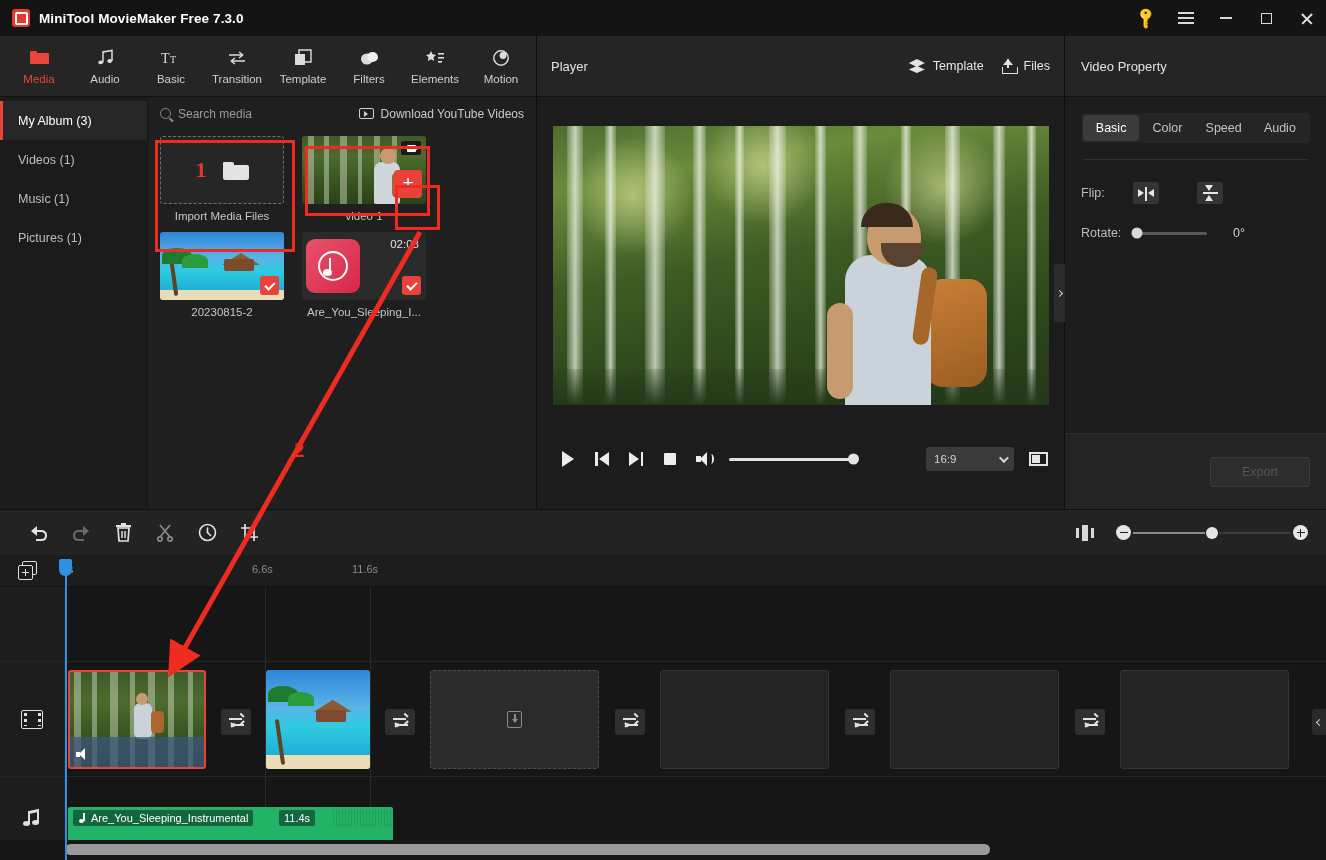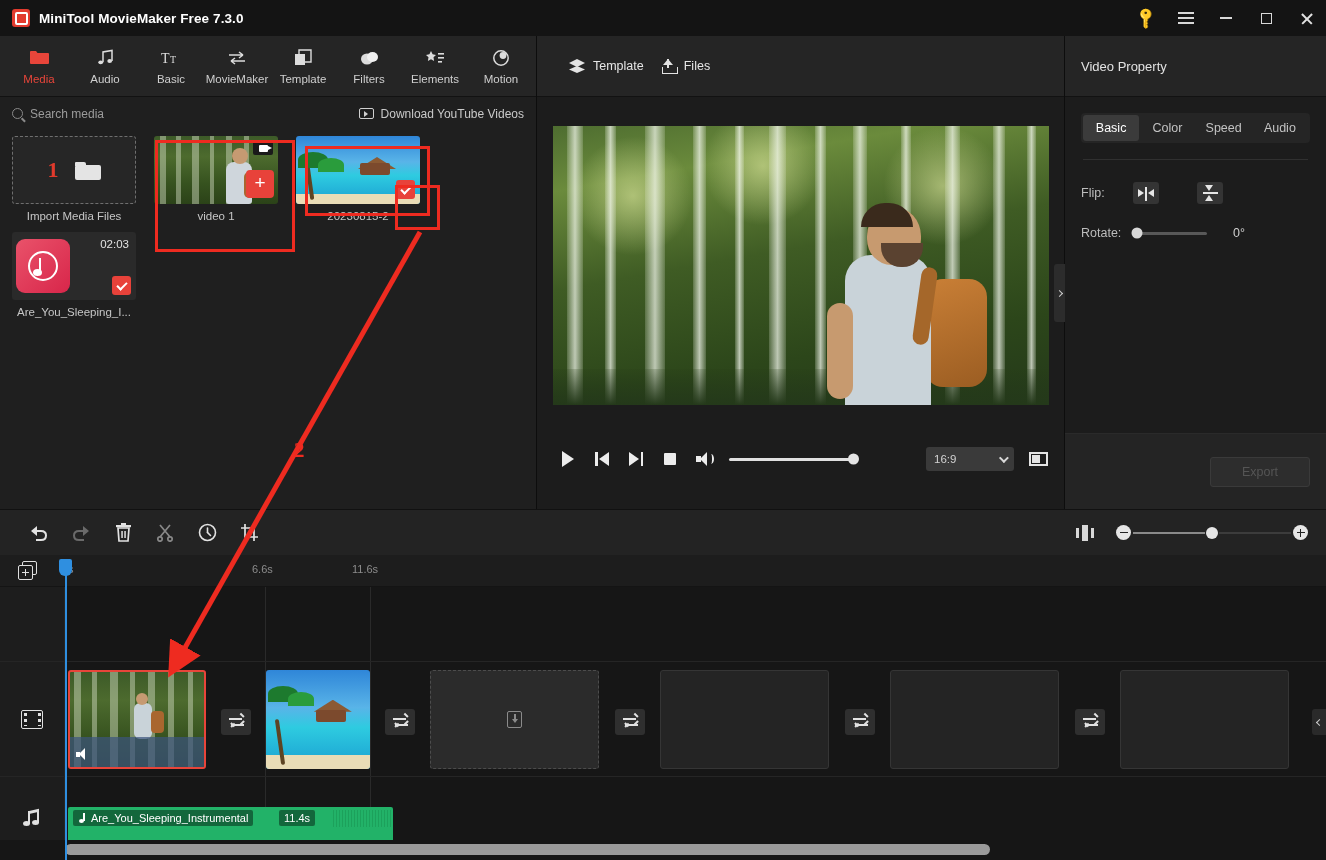"Player" div.pt { html: none -> <div>Player</div> }
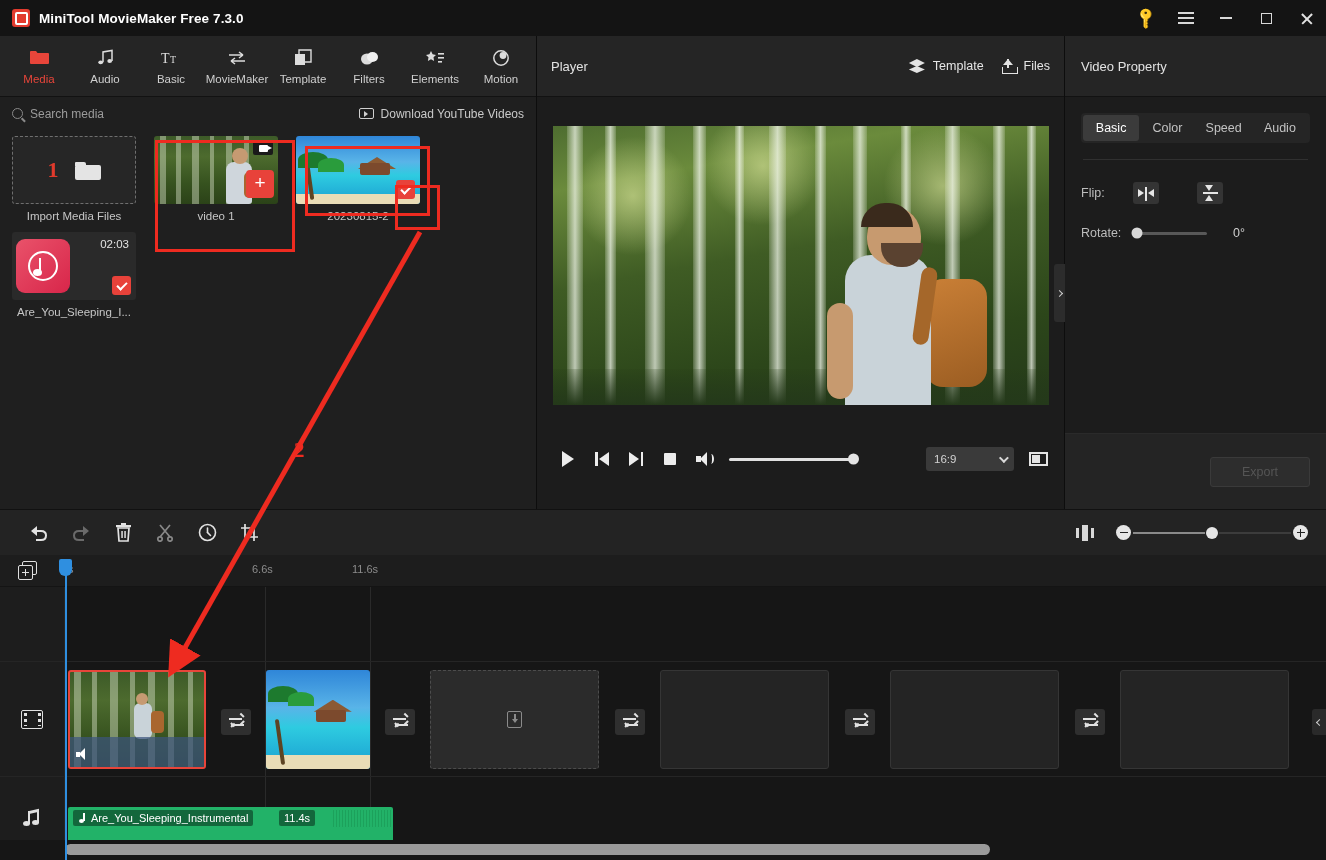"MovieMaker" span.lb { text: MovieMaker -> Transition }
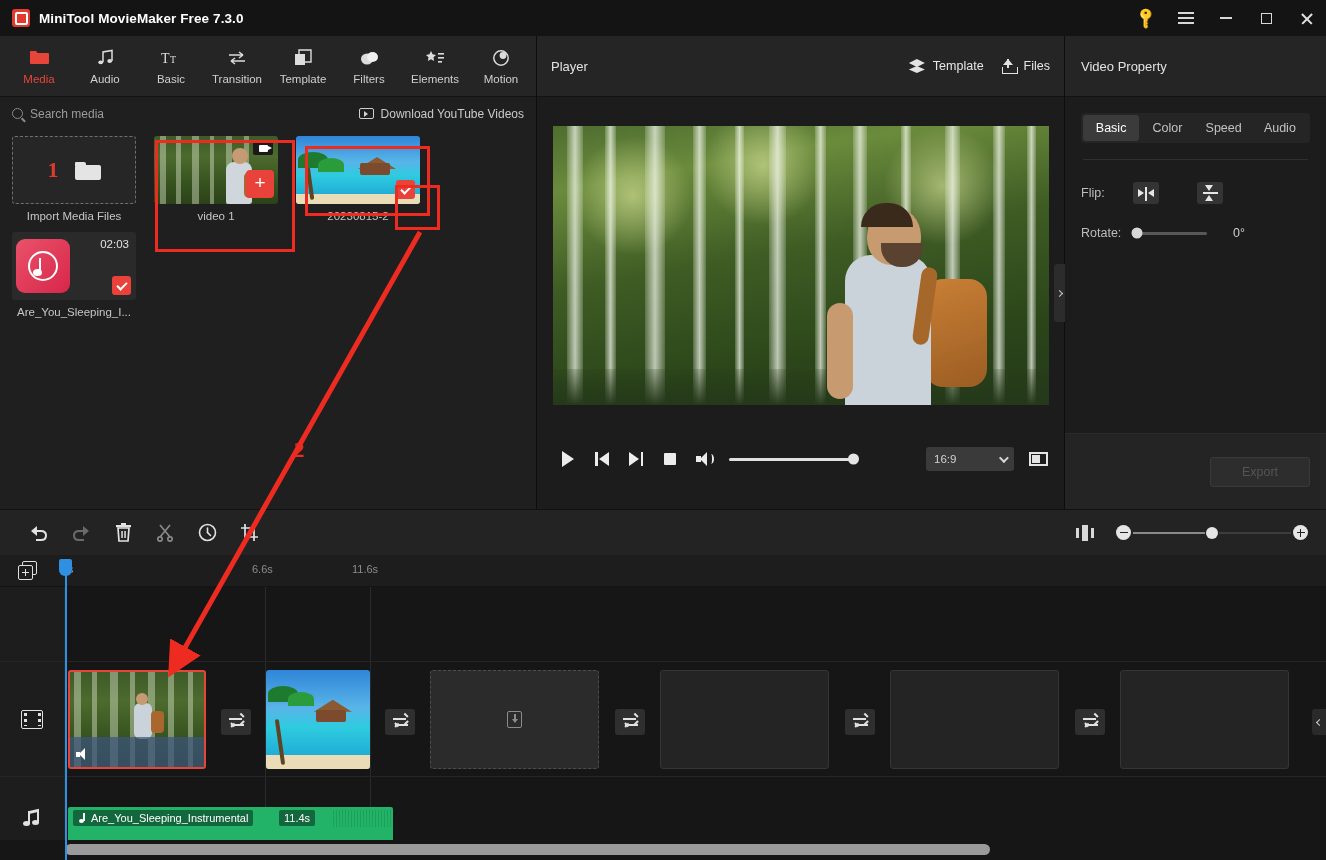"My Album (3)" div.albums { html: none -> <div> <div> <span>My Album (3)</span> </div> <div> <span>Videos (1)</span> </div> <div> <span>Music (1)</span> </div> <div> <span>Pictures (1)</span> </div> </div> }
